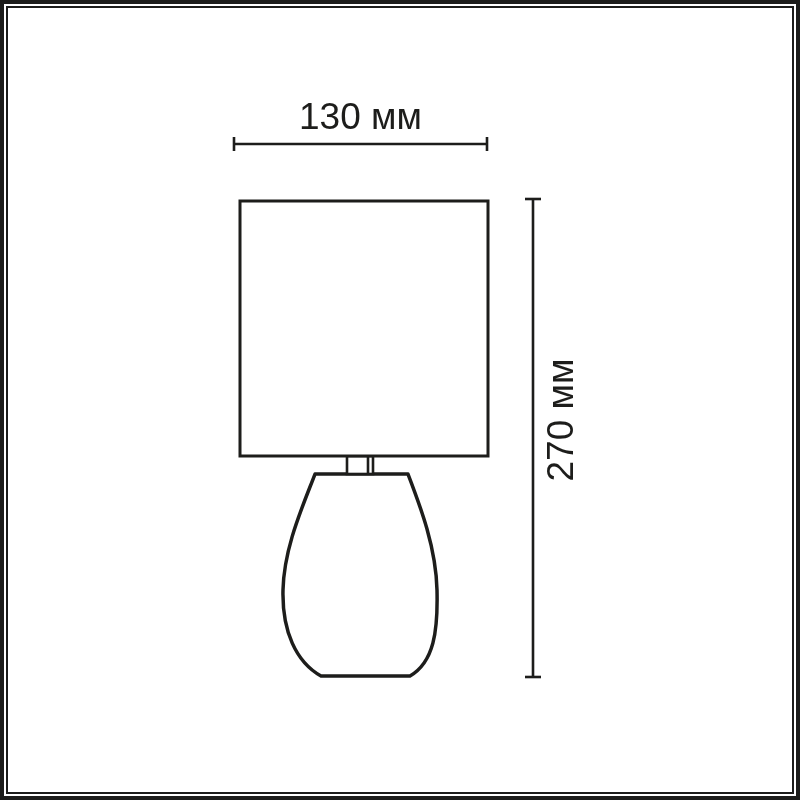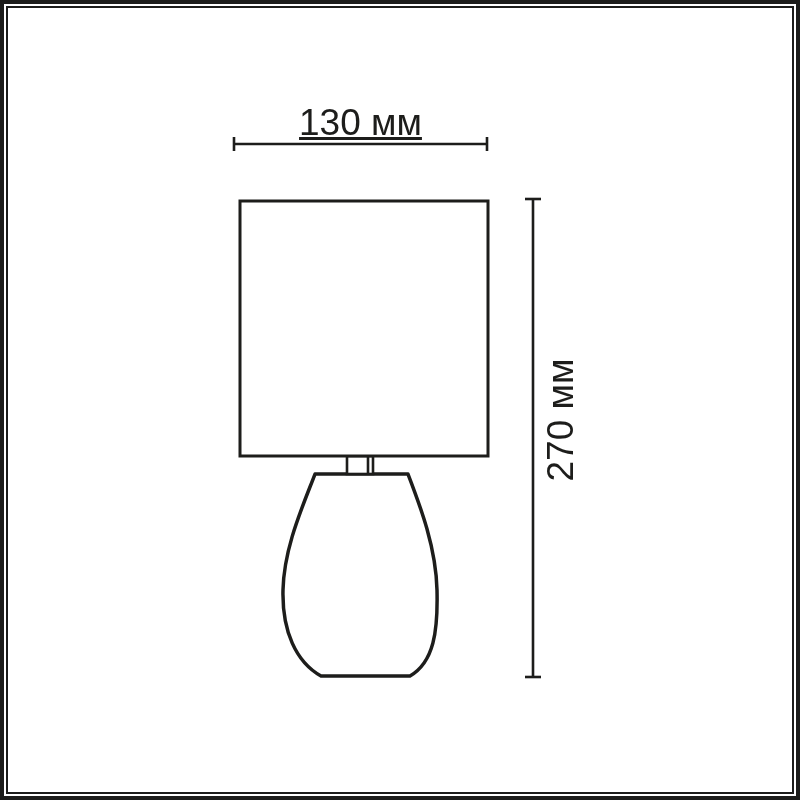"130 мм" .dim-label-width { text-decoration: underline -> none; top: 104px -> 98px }
